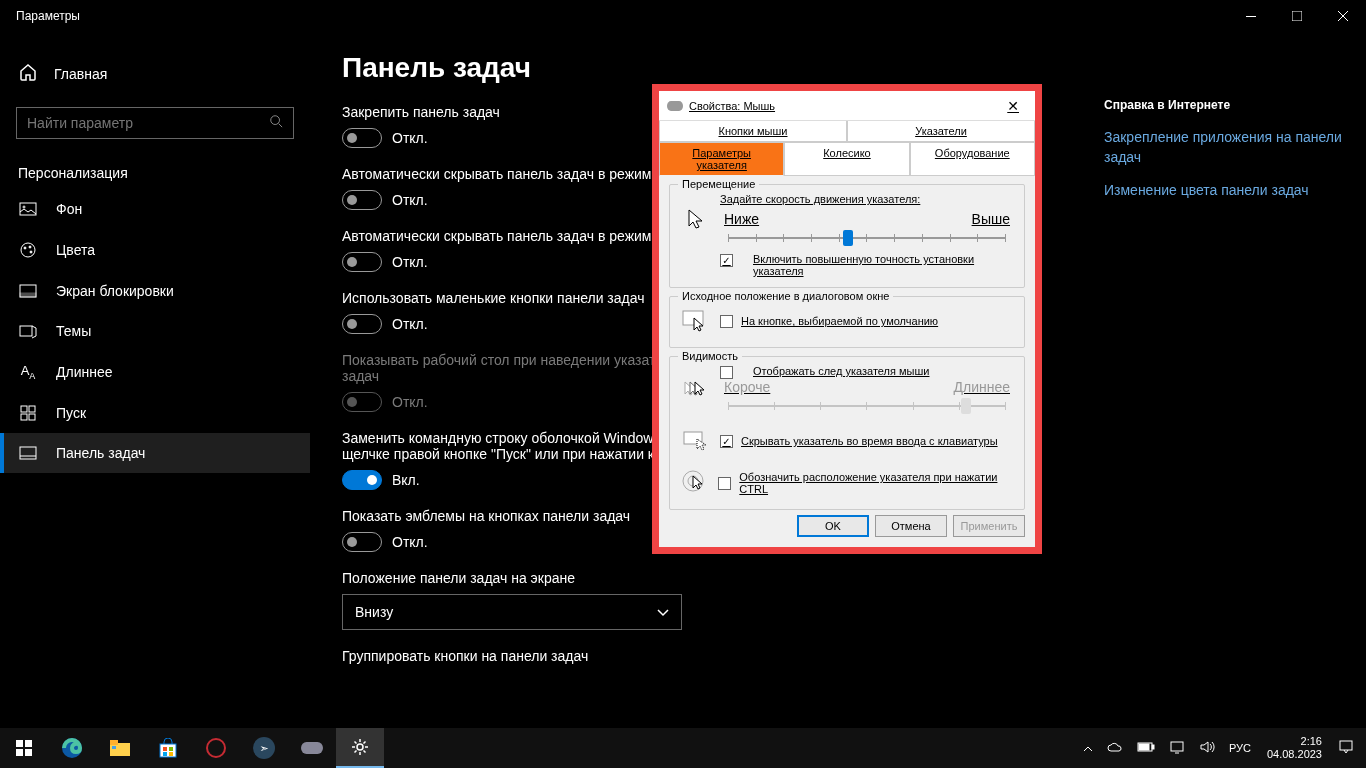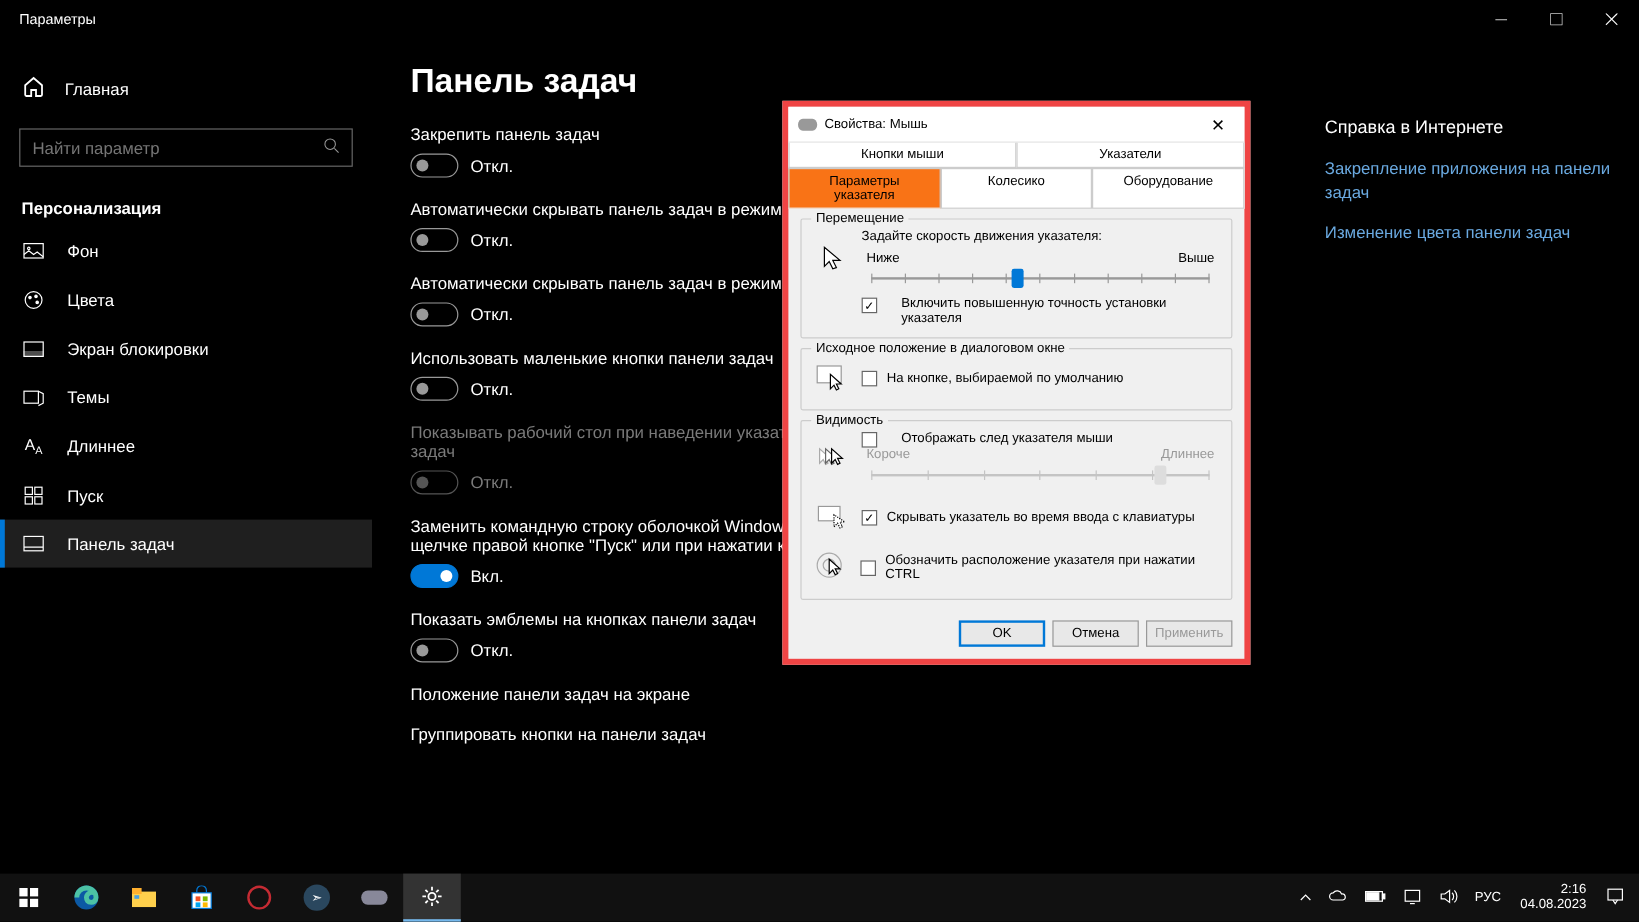"Свойства: Мышь" .dialog { border: 5px solid #ef4444 -> 7px solid #ef4444; text-decoration: none -> underline }
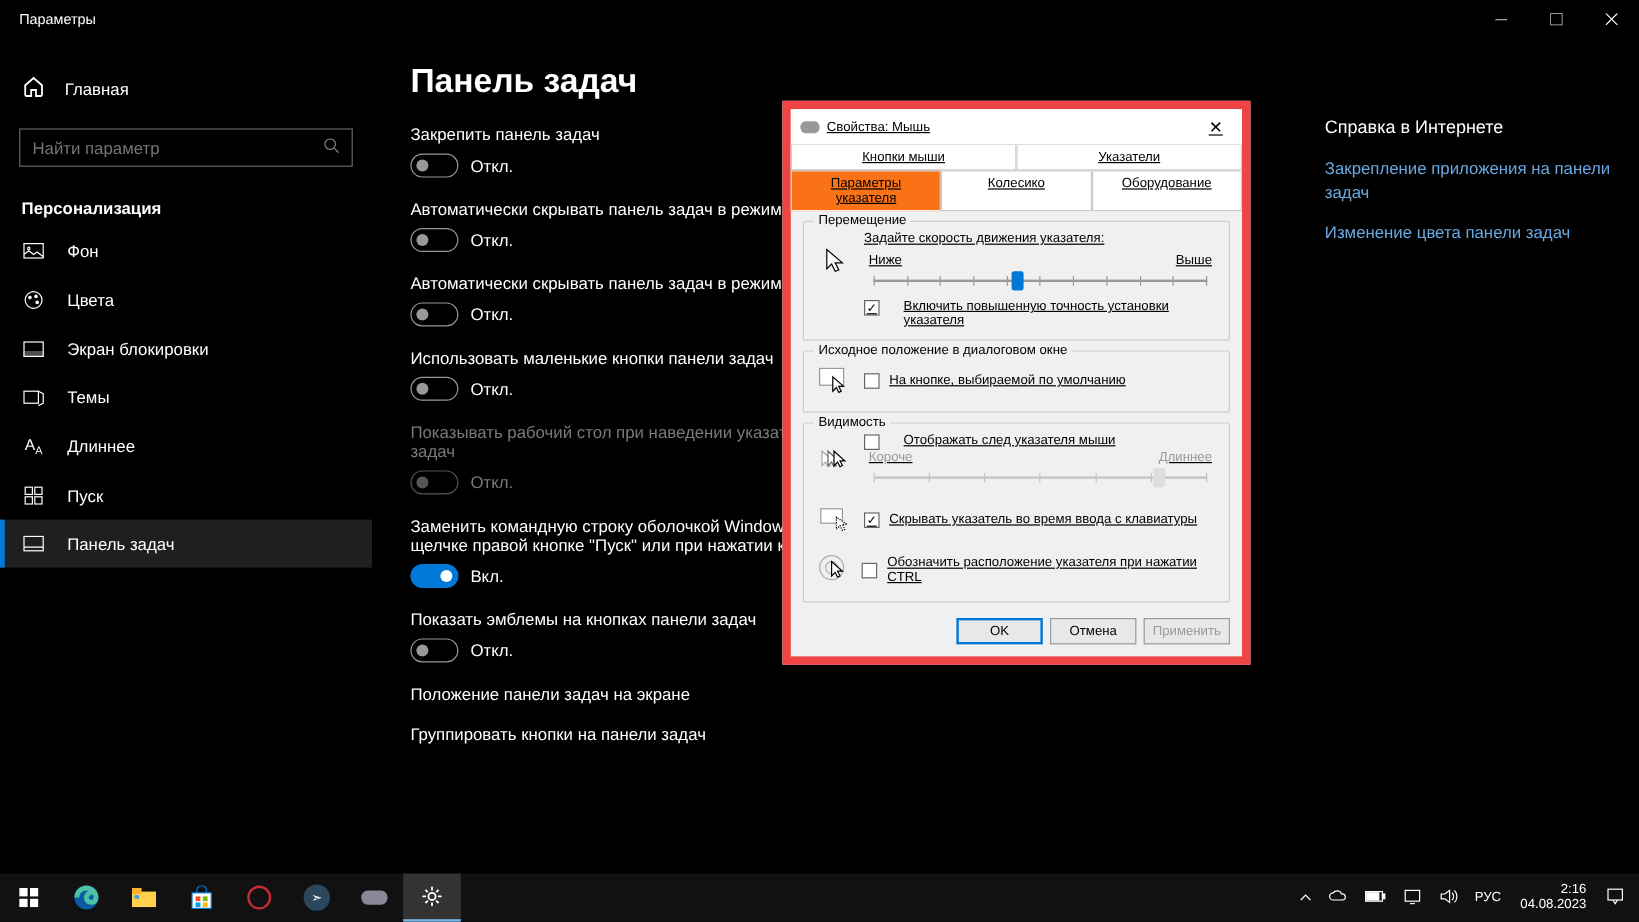"Справка в Интернете" .right-col h3 { font-size: 15px -> 12px; font-weight: 400 -> 700 }
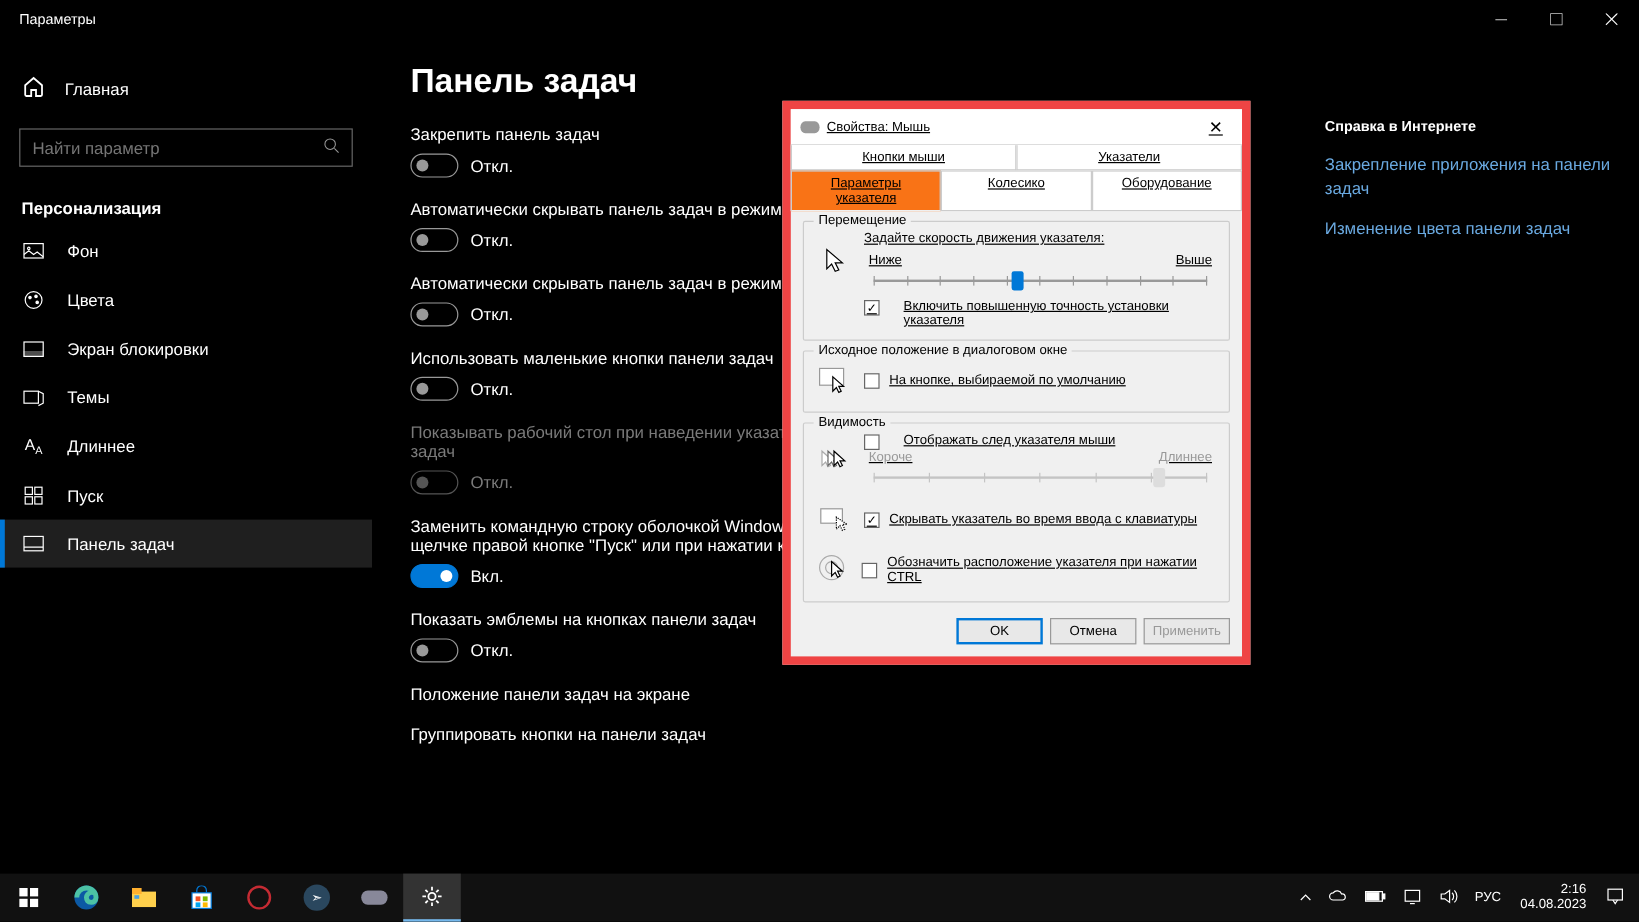"Персонализация" .section-label { font-weight: 700 -> 400 }
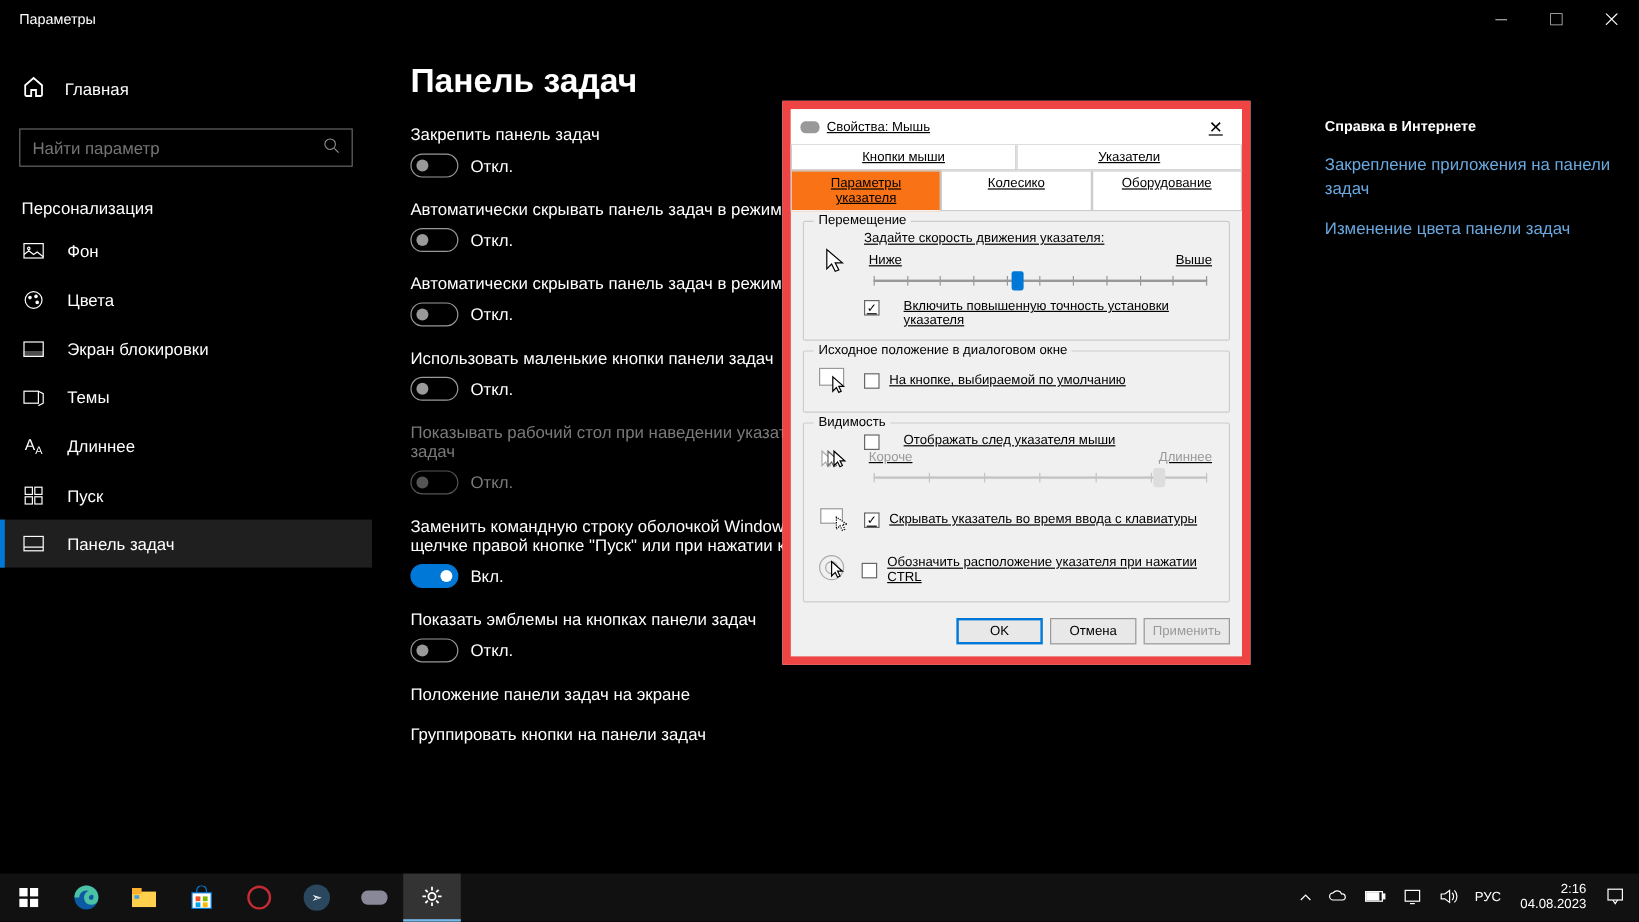"Ниже" .slider-labels { font-size: 11px -> 14px }
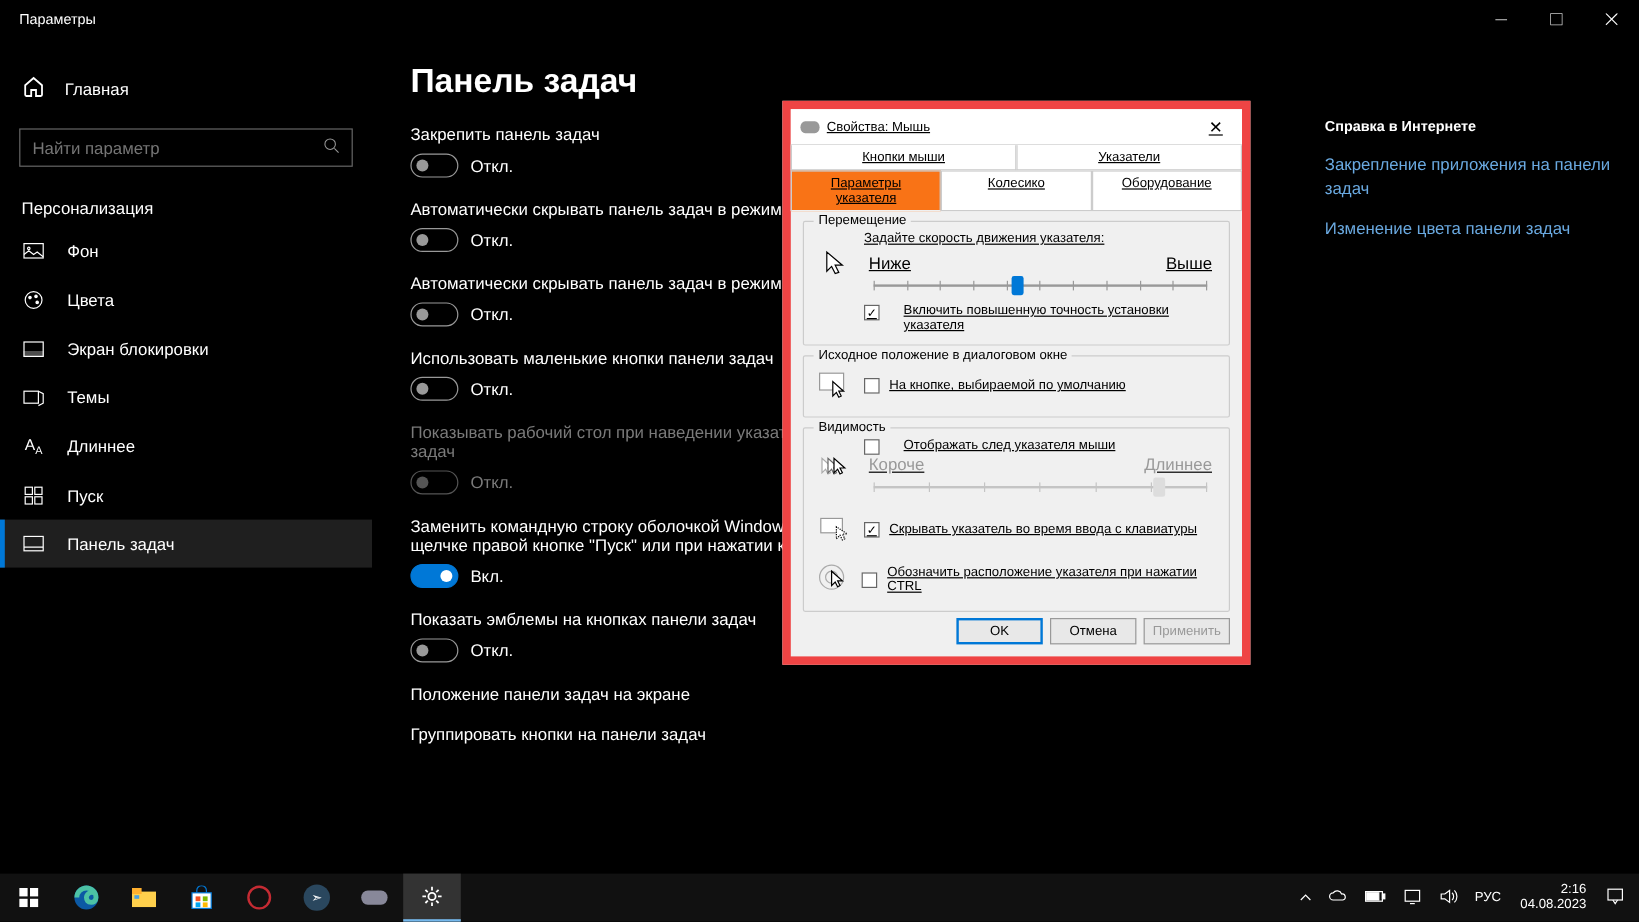"Внизу" div.dropdown { html: none -> <div> <span>Внизу</span> <span><svg> <path></path> </svg></span> </div> }
